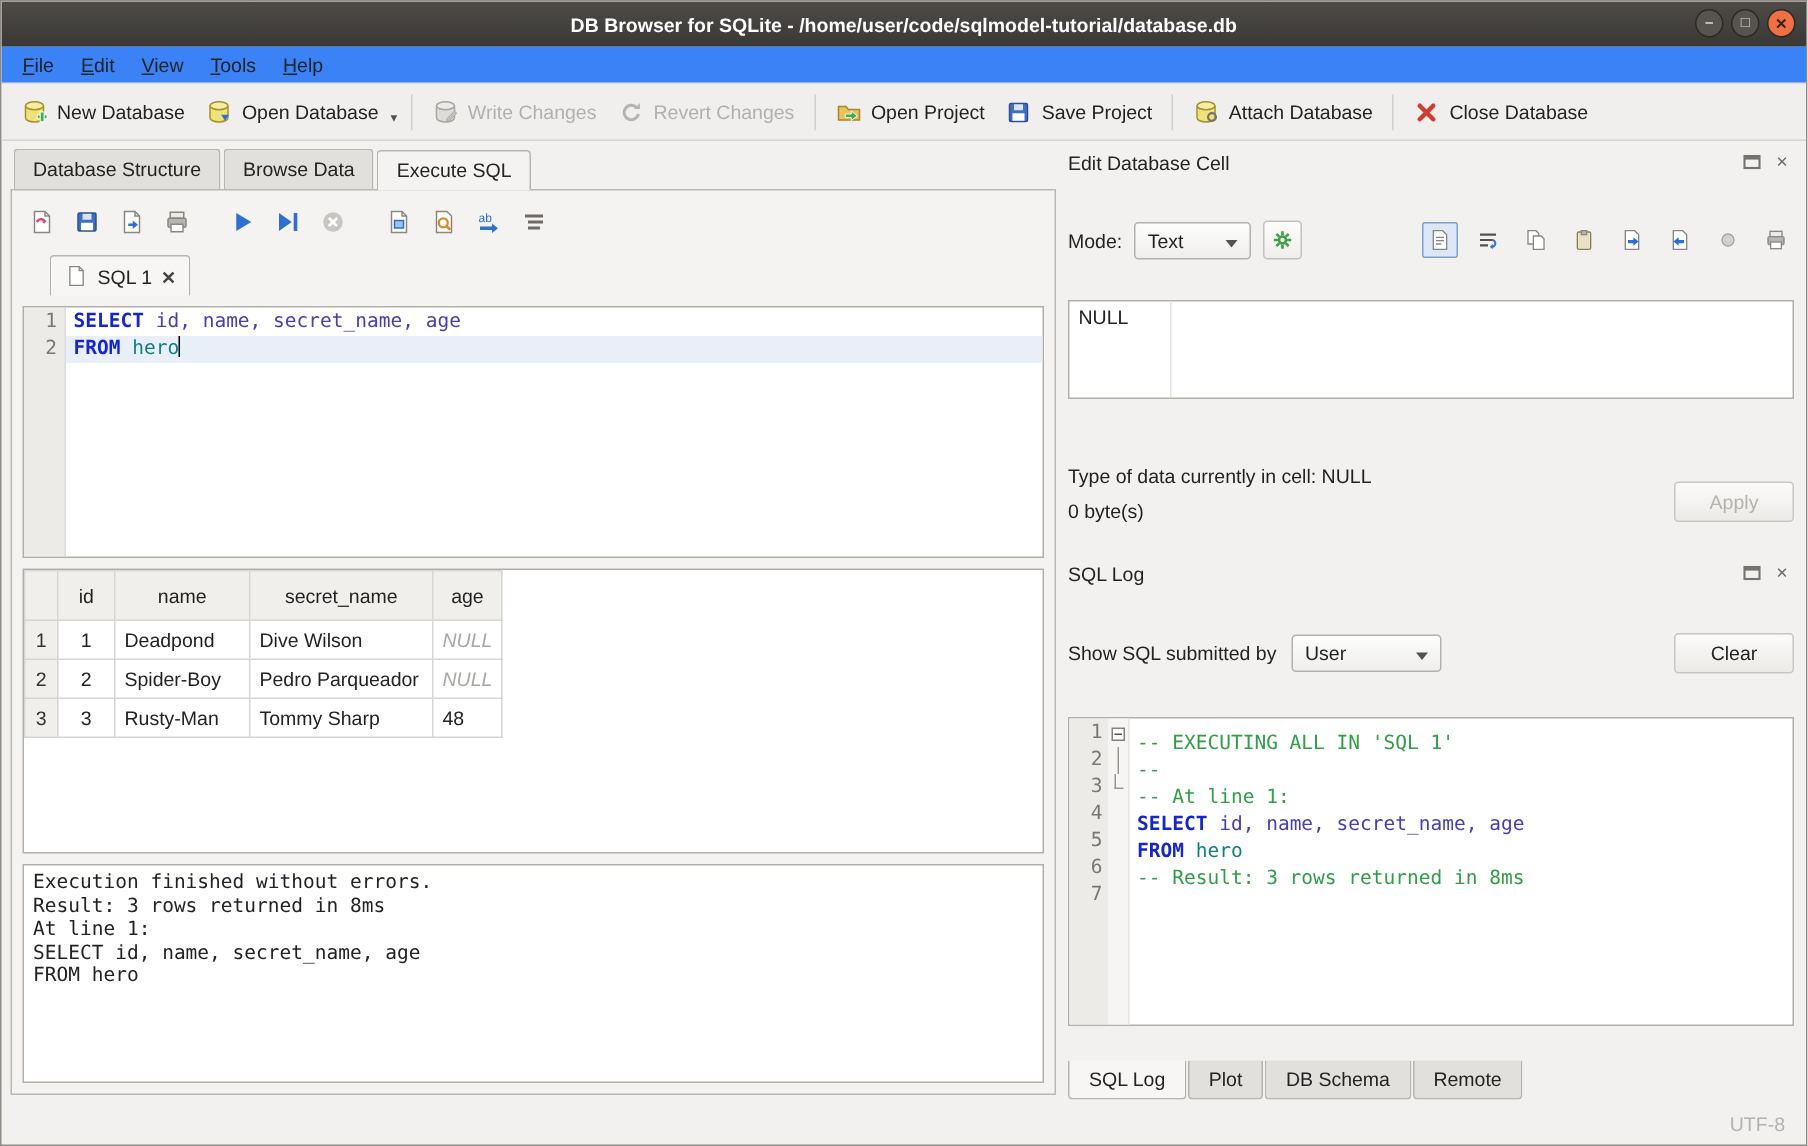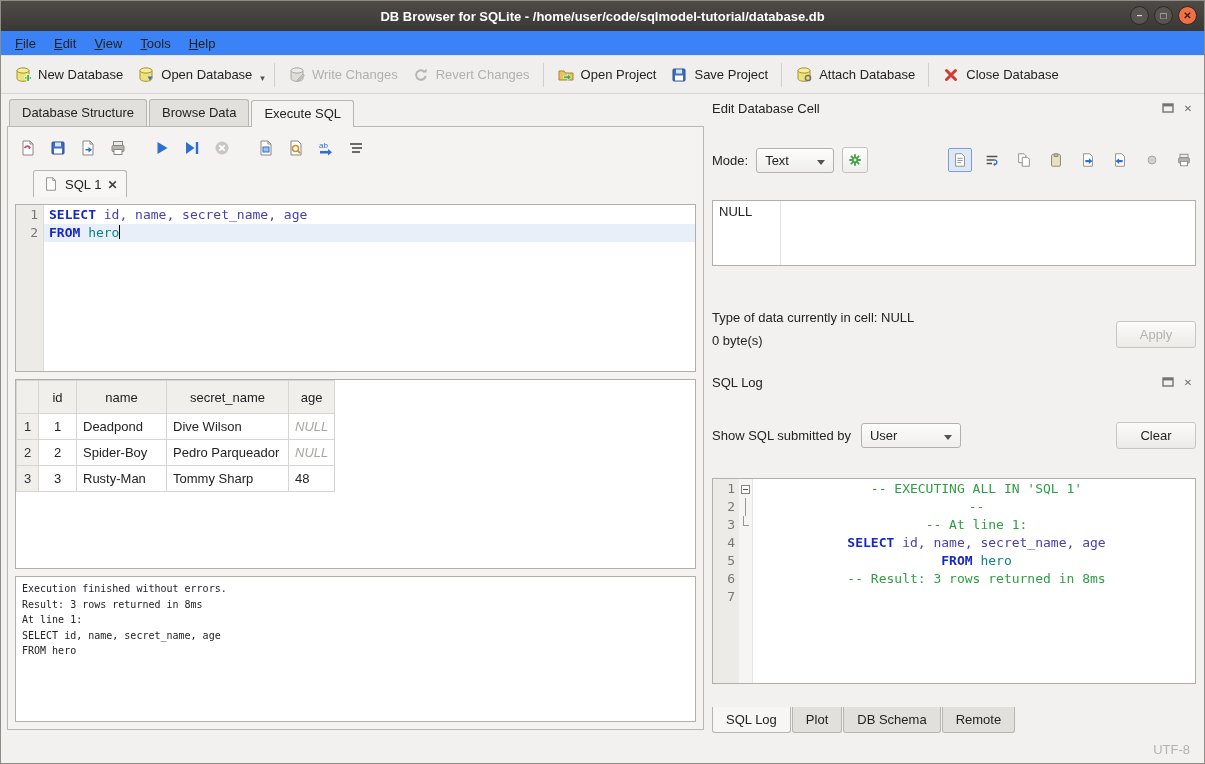"-- EXECUTING ALL IN 'SQL" .log-code { padding-top: 1px -> 8px; text-align: center -> none }
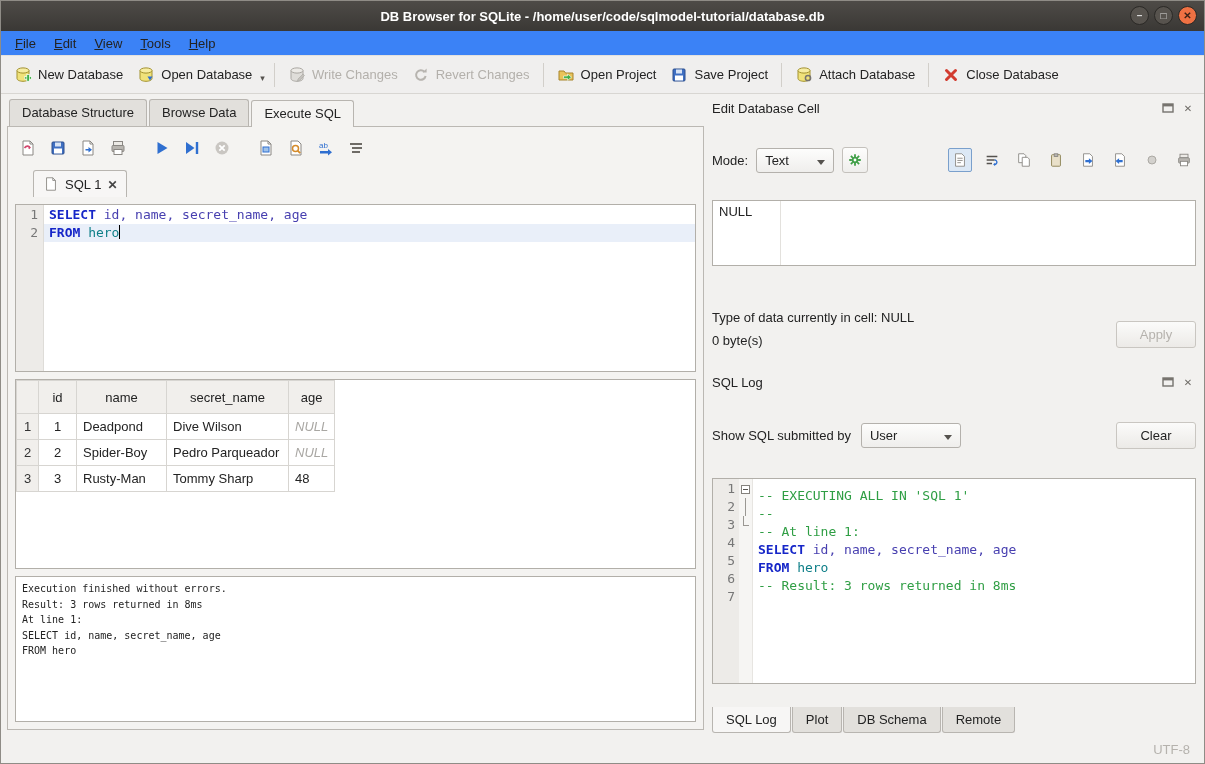"Execution finished without errors." .messages { font-size: 10px -> 13px }
